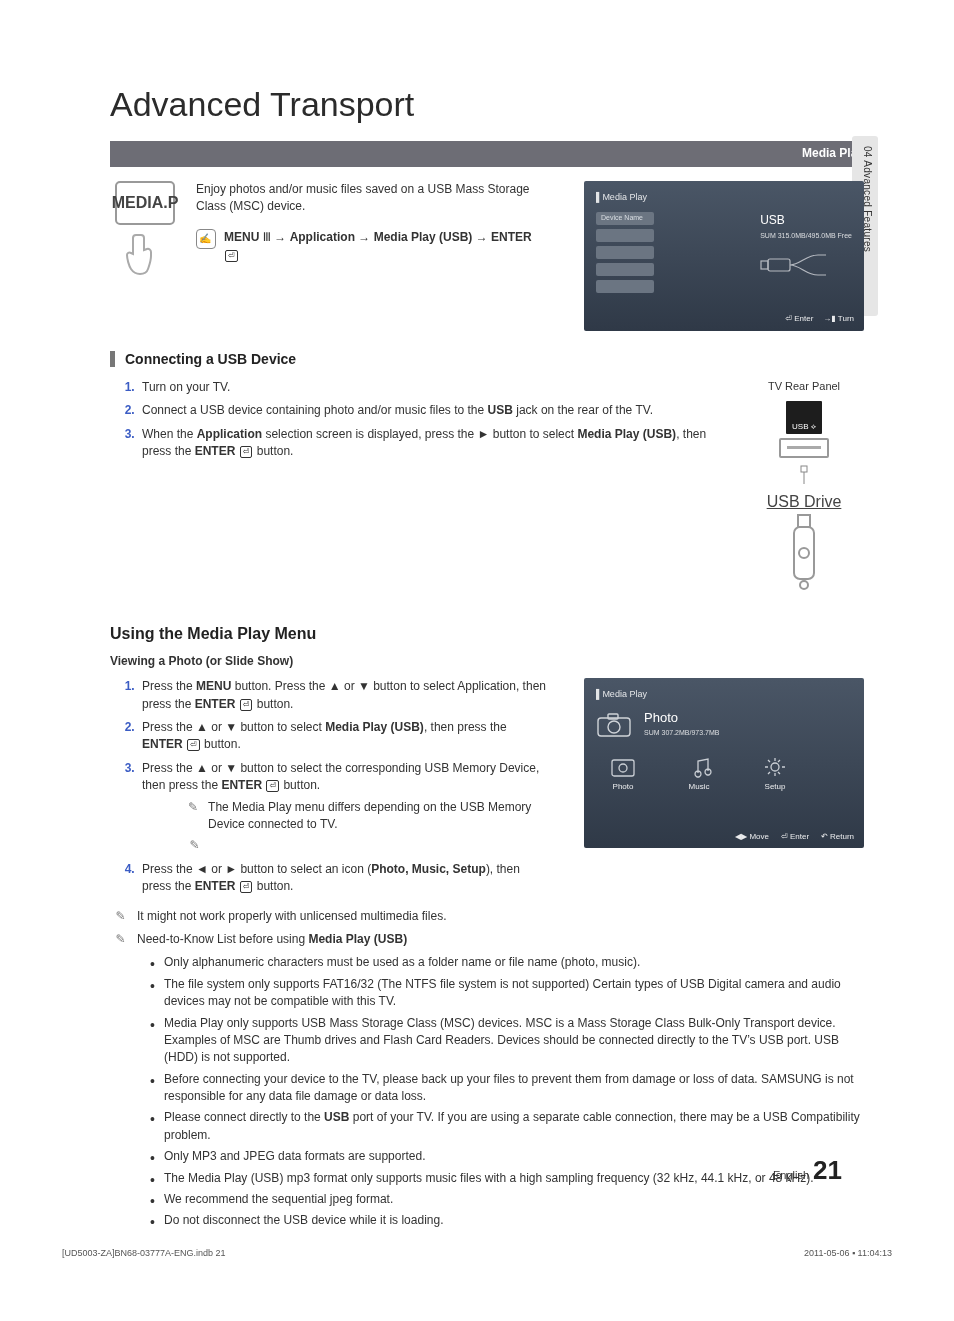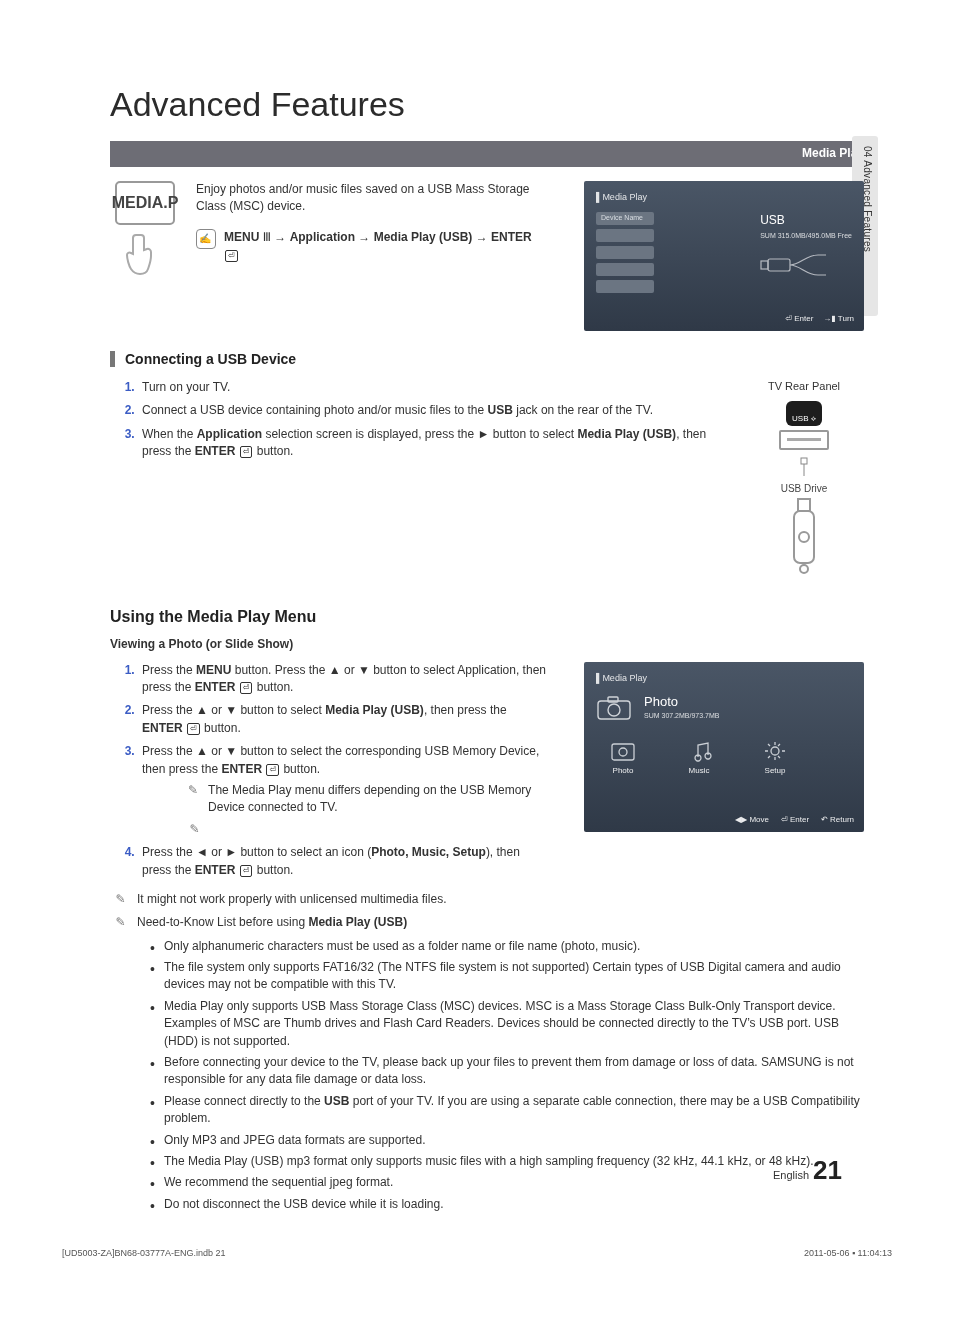"Advanced Features" h1.title { text: Features -> Transport }
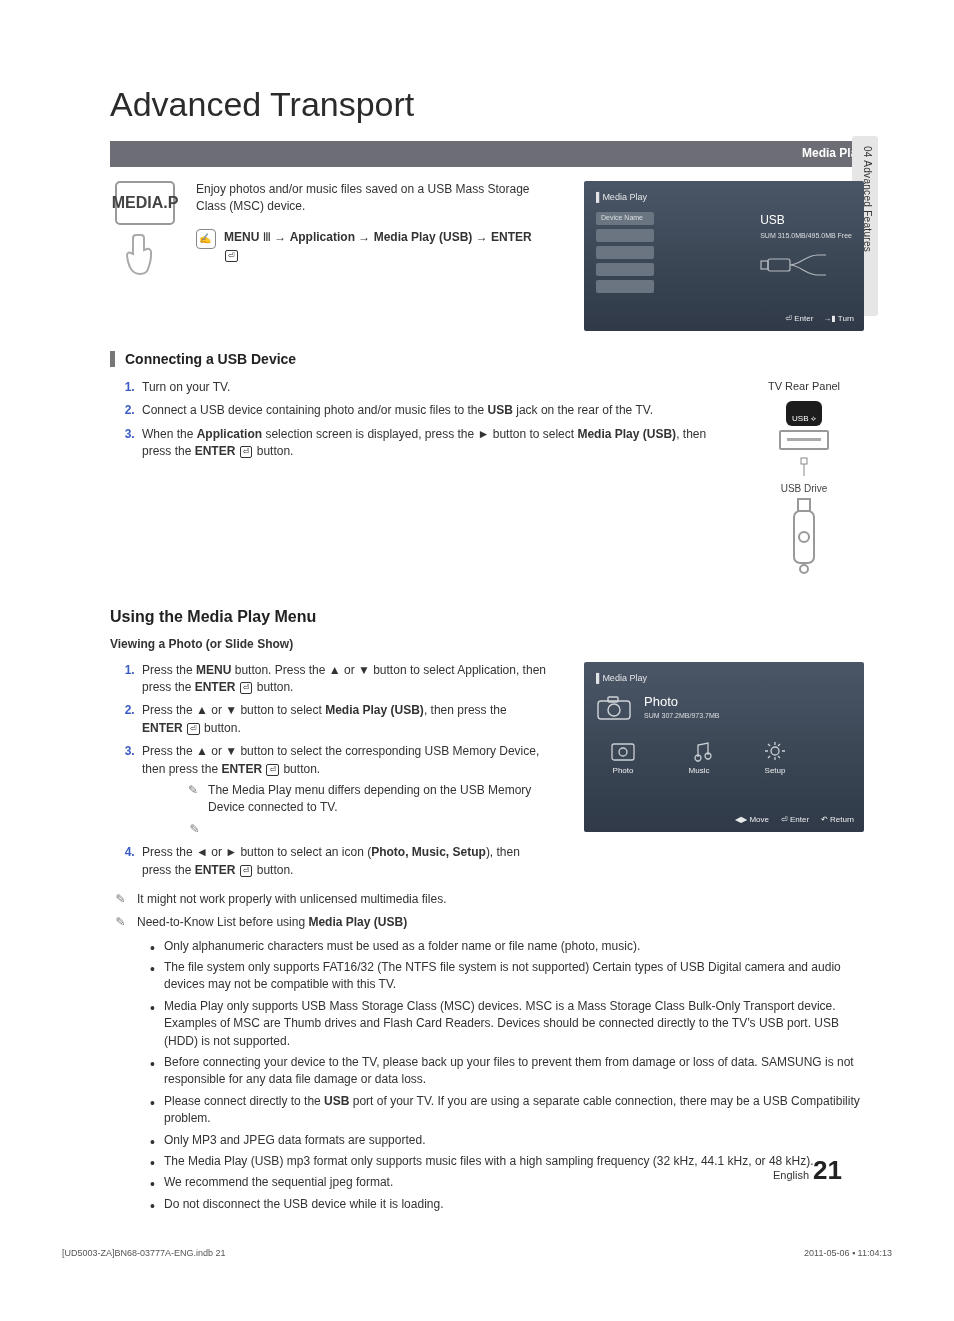"USB ⟡" .usb-port-box { border-radius: 6px -> 1px; padding: 12px 6px 1px -> 20px 6px 1px }
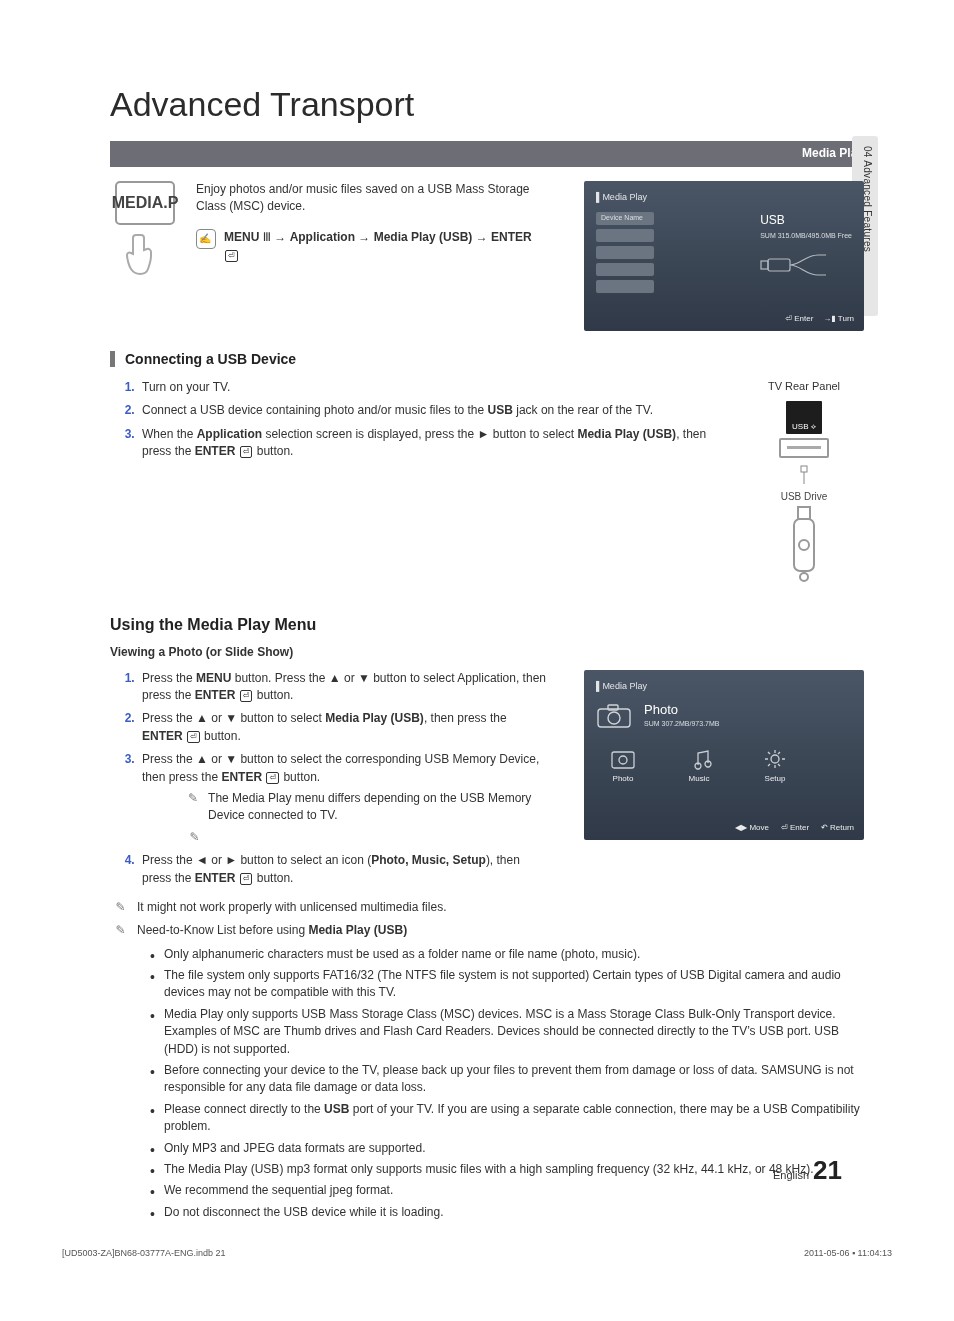"USB Drive" .drive-line { font-size: 10px -> 16px; text-decoration: none -> underline }
